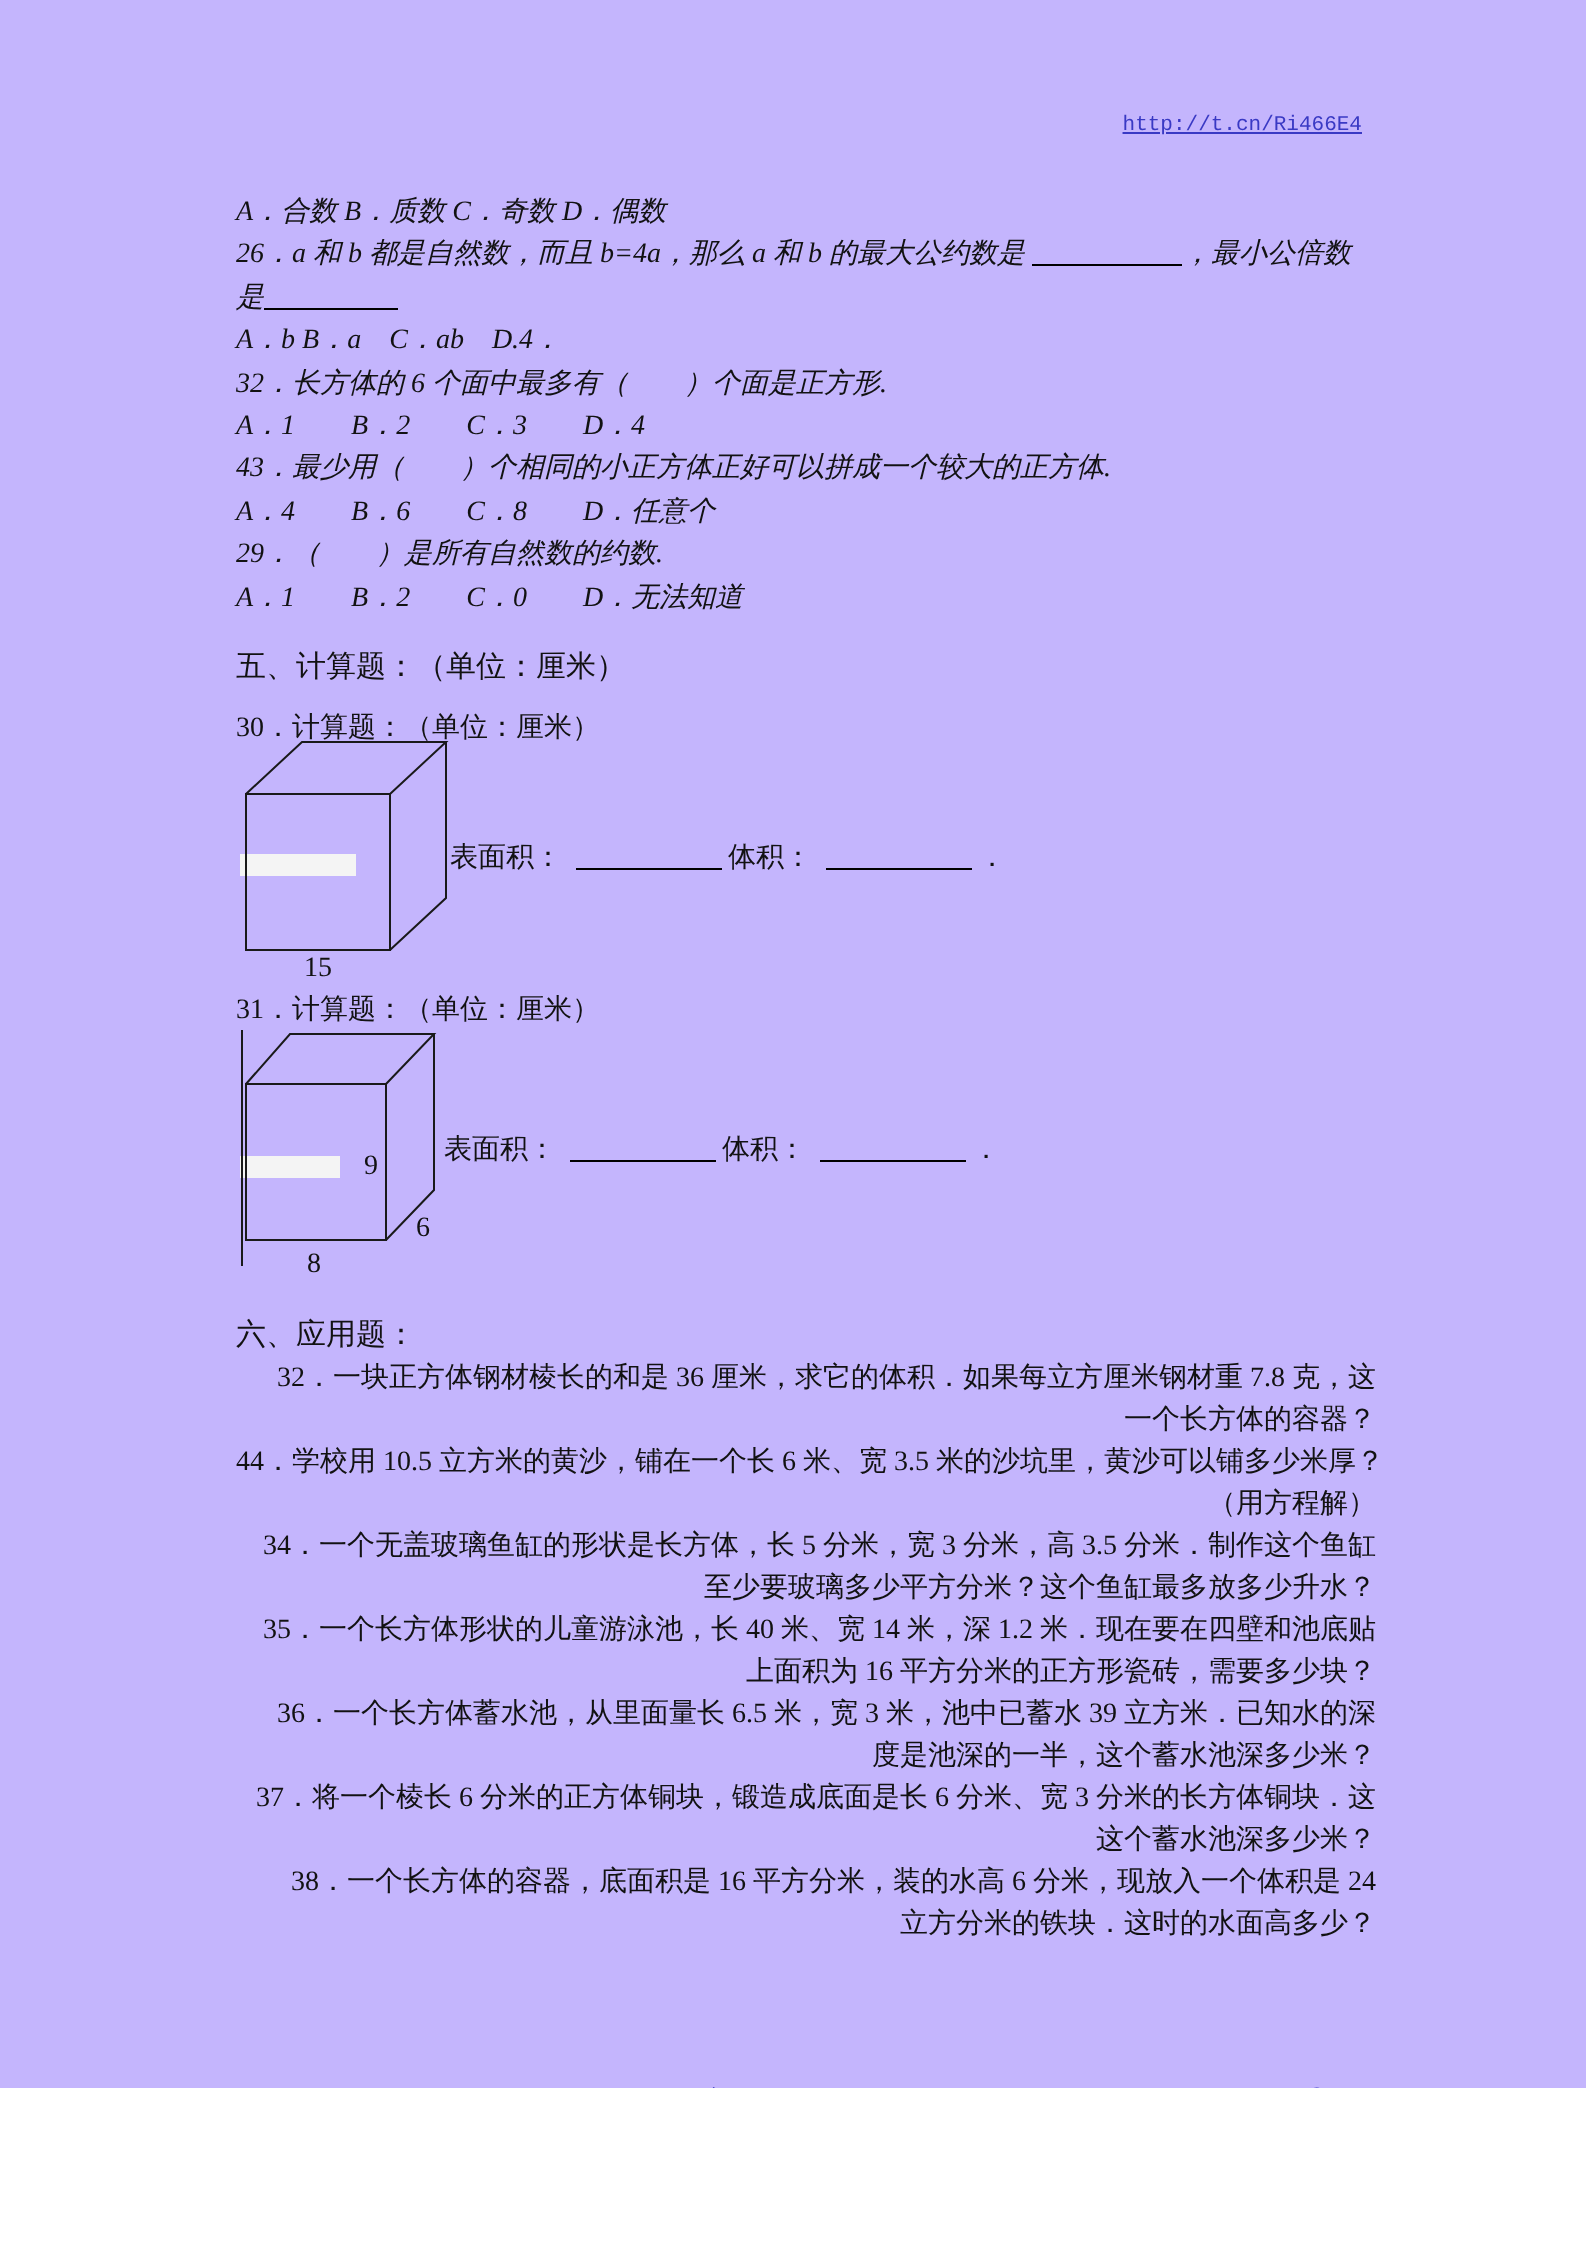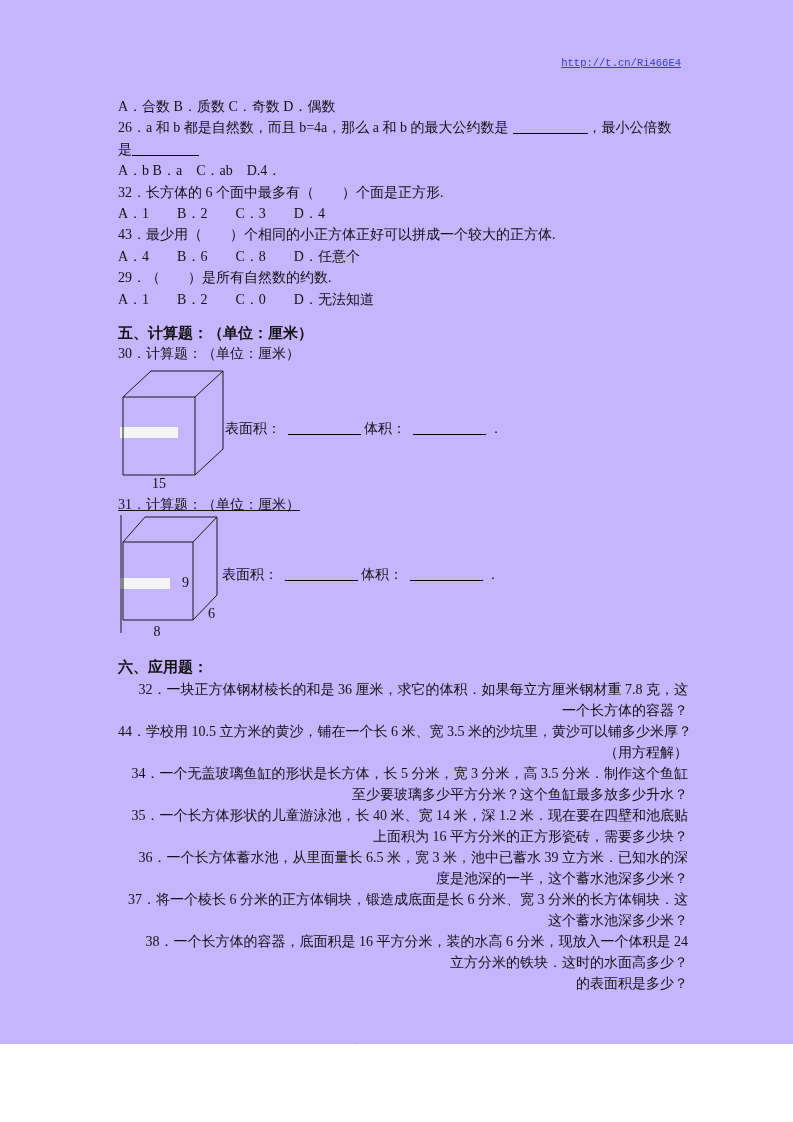"A．合数 B．质数 C．奇数 D．偶数" .line { font-style: none -> italic }
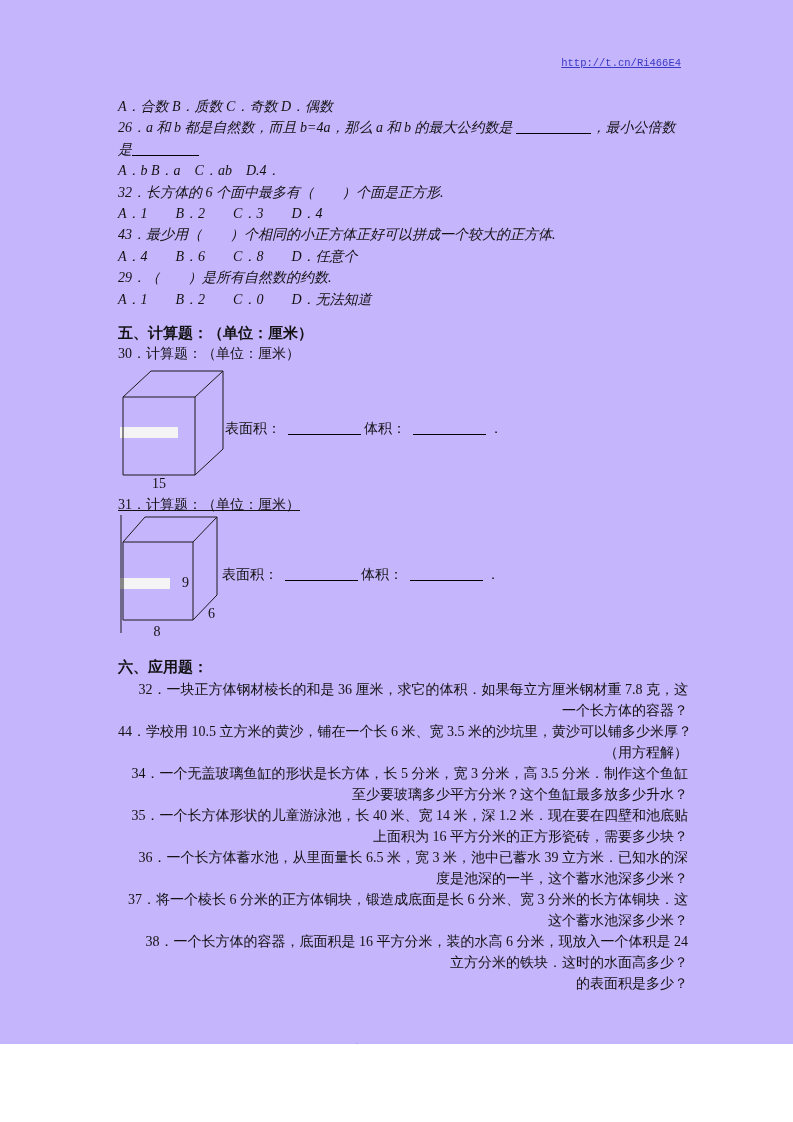"五、计算题：（单位：厘米）" .bold { font-weight: bold -> normal }
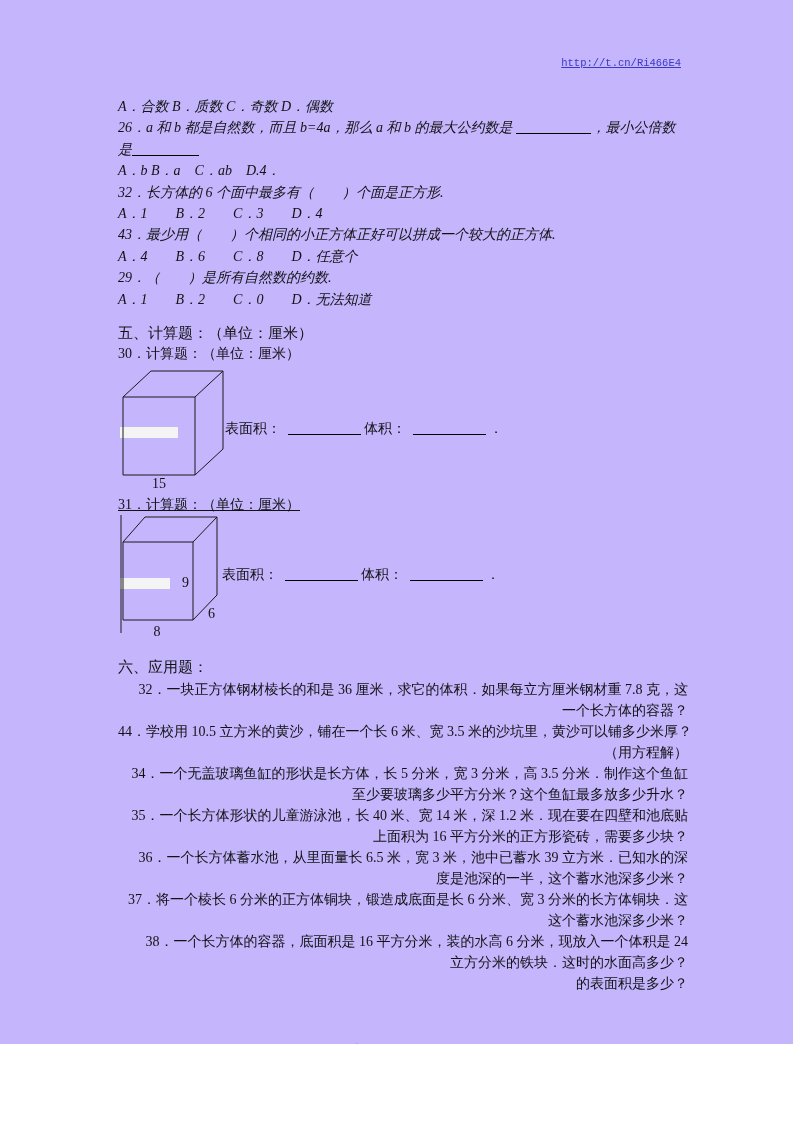"30．计算题：（单位：厘米）" div.abs { top: 345px -> 355px }
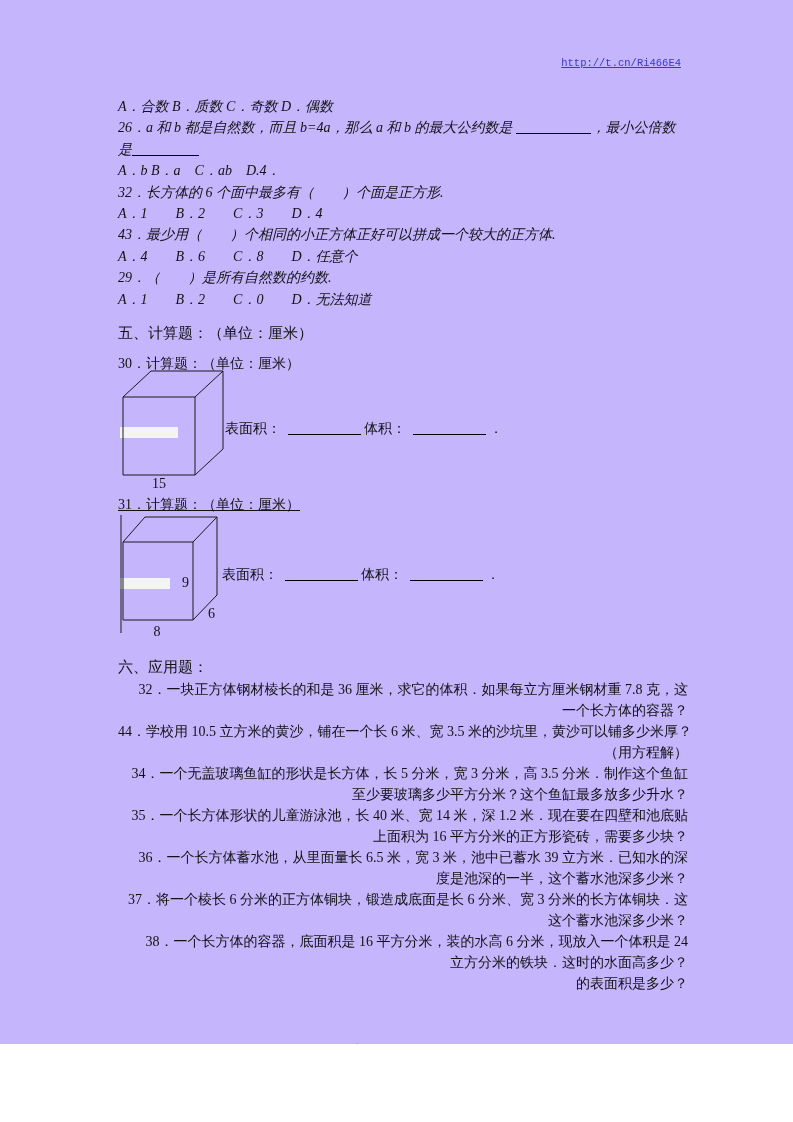"31．计算题：（单位：厘米）" div.abs { text-decoration: underline -> none }
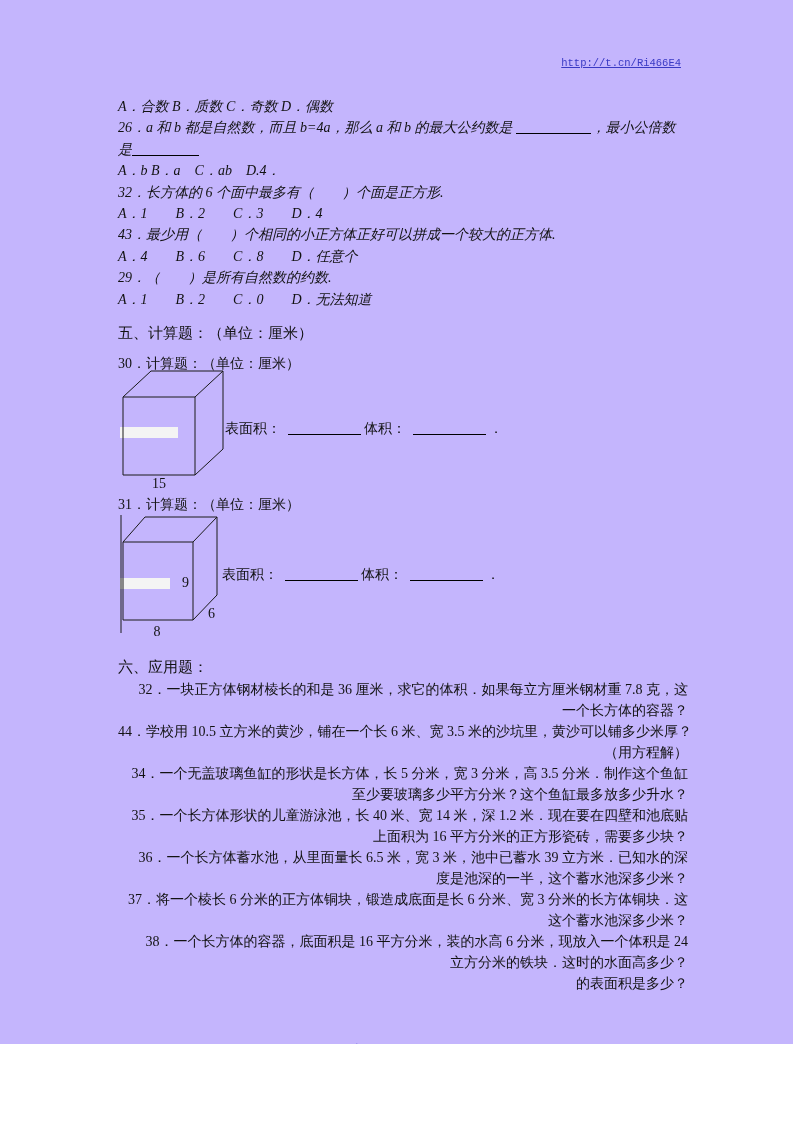"的表面积是多少？" div.wline { html: <div>的表面积是多少？</div> -> none }
